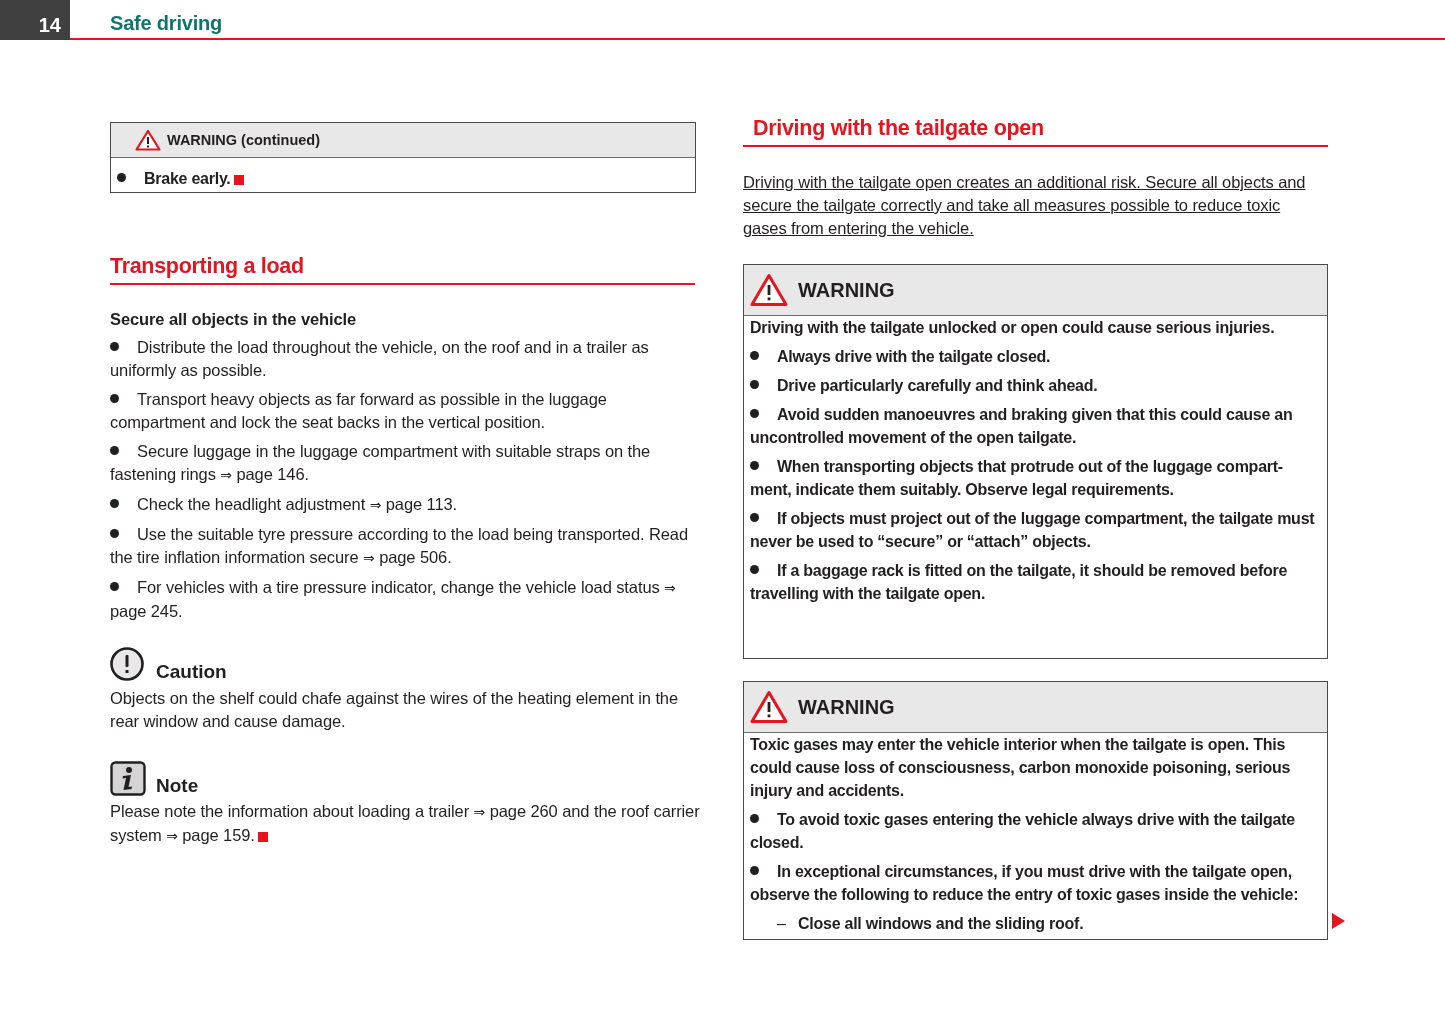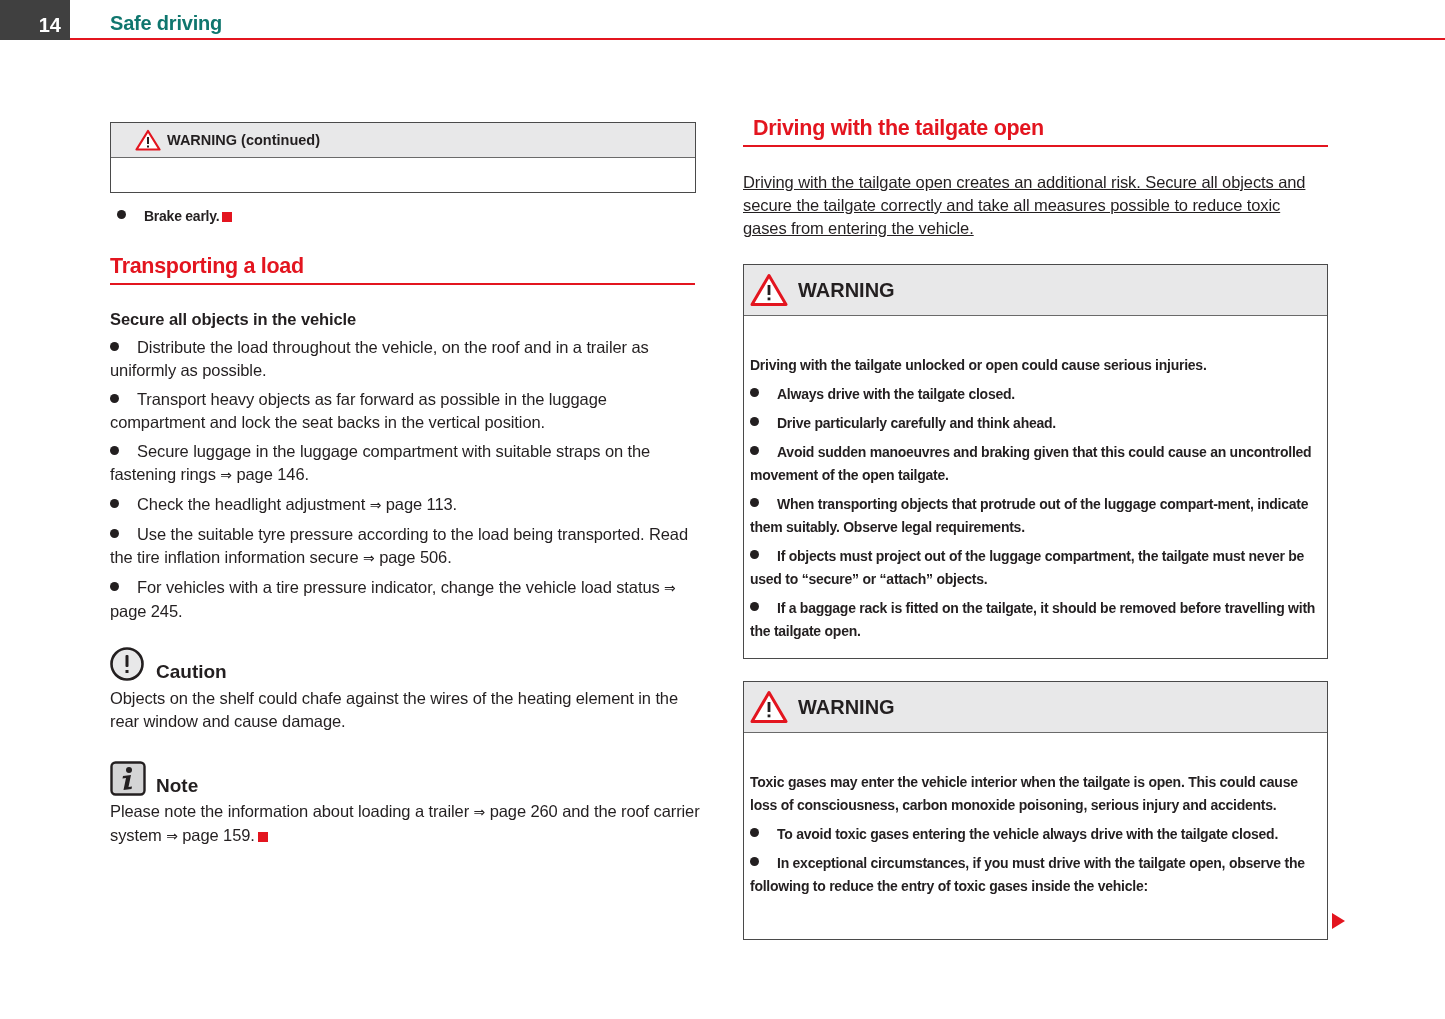"Brake early." .warn-body { font-size: 14px -> 16px; margin-top: 38px -> none }
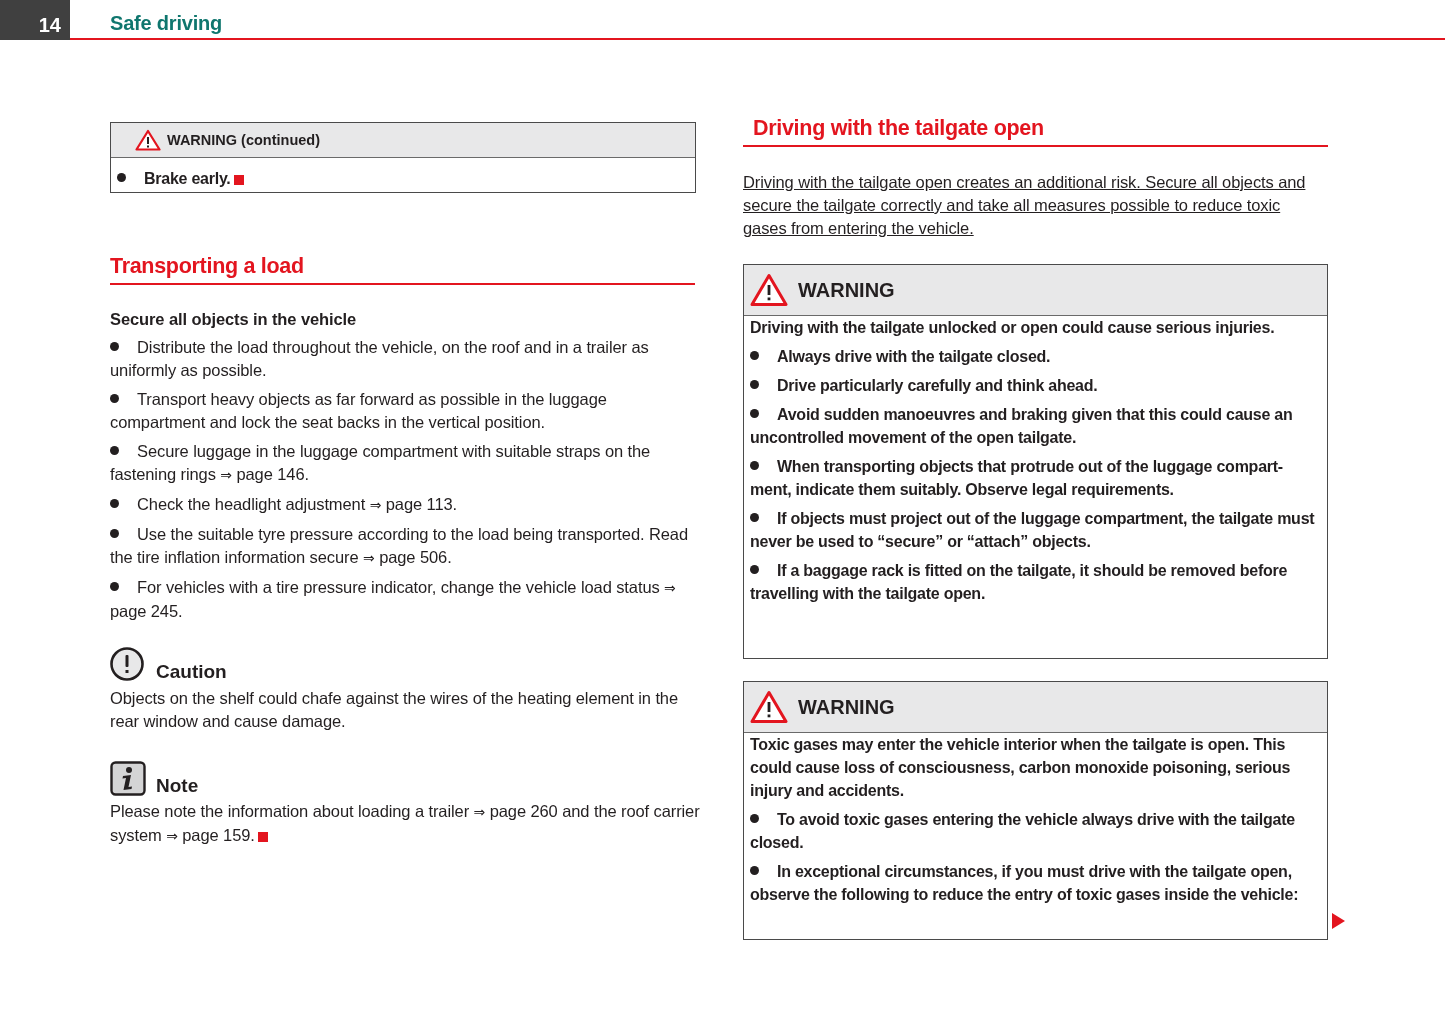"– Close all windows and" p { html: none -> <p><span>–</span><span>Close all windows and the sliding roof.</span></p> }
